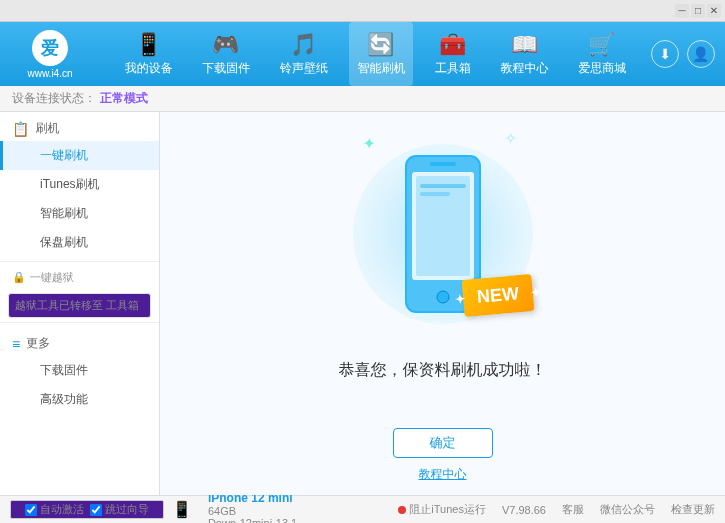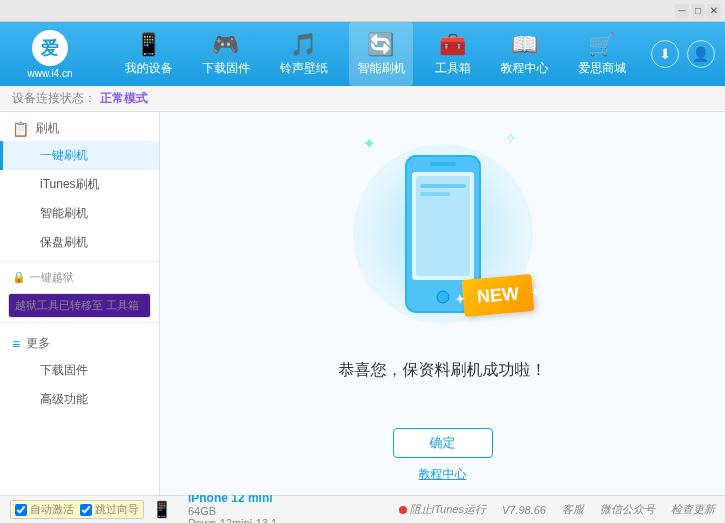"自动激活" div { background: #fef9c3 -> #4c1d95; padding: 1px 4px -> 1px 14px }
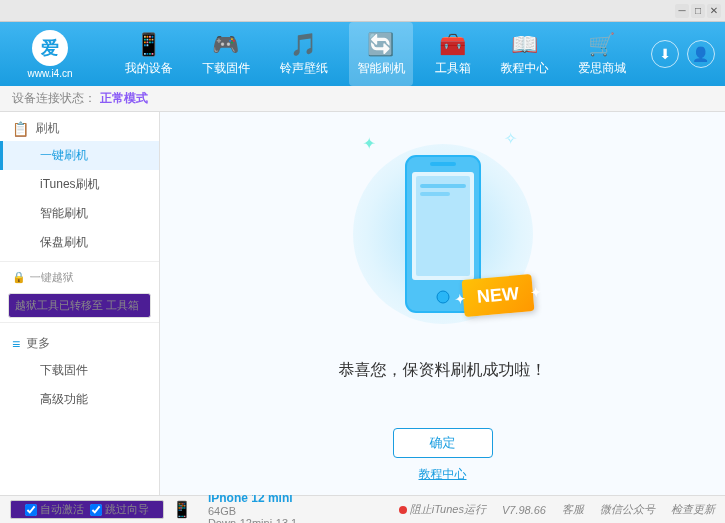"阻止iTunes运行" .bottom-right span { font-style: italic -> none }
